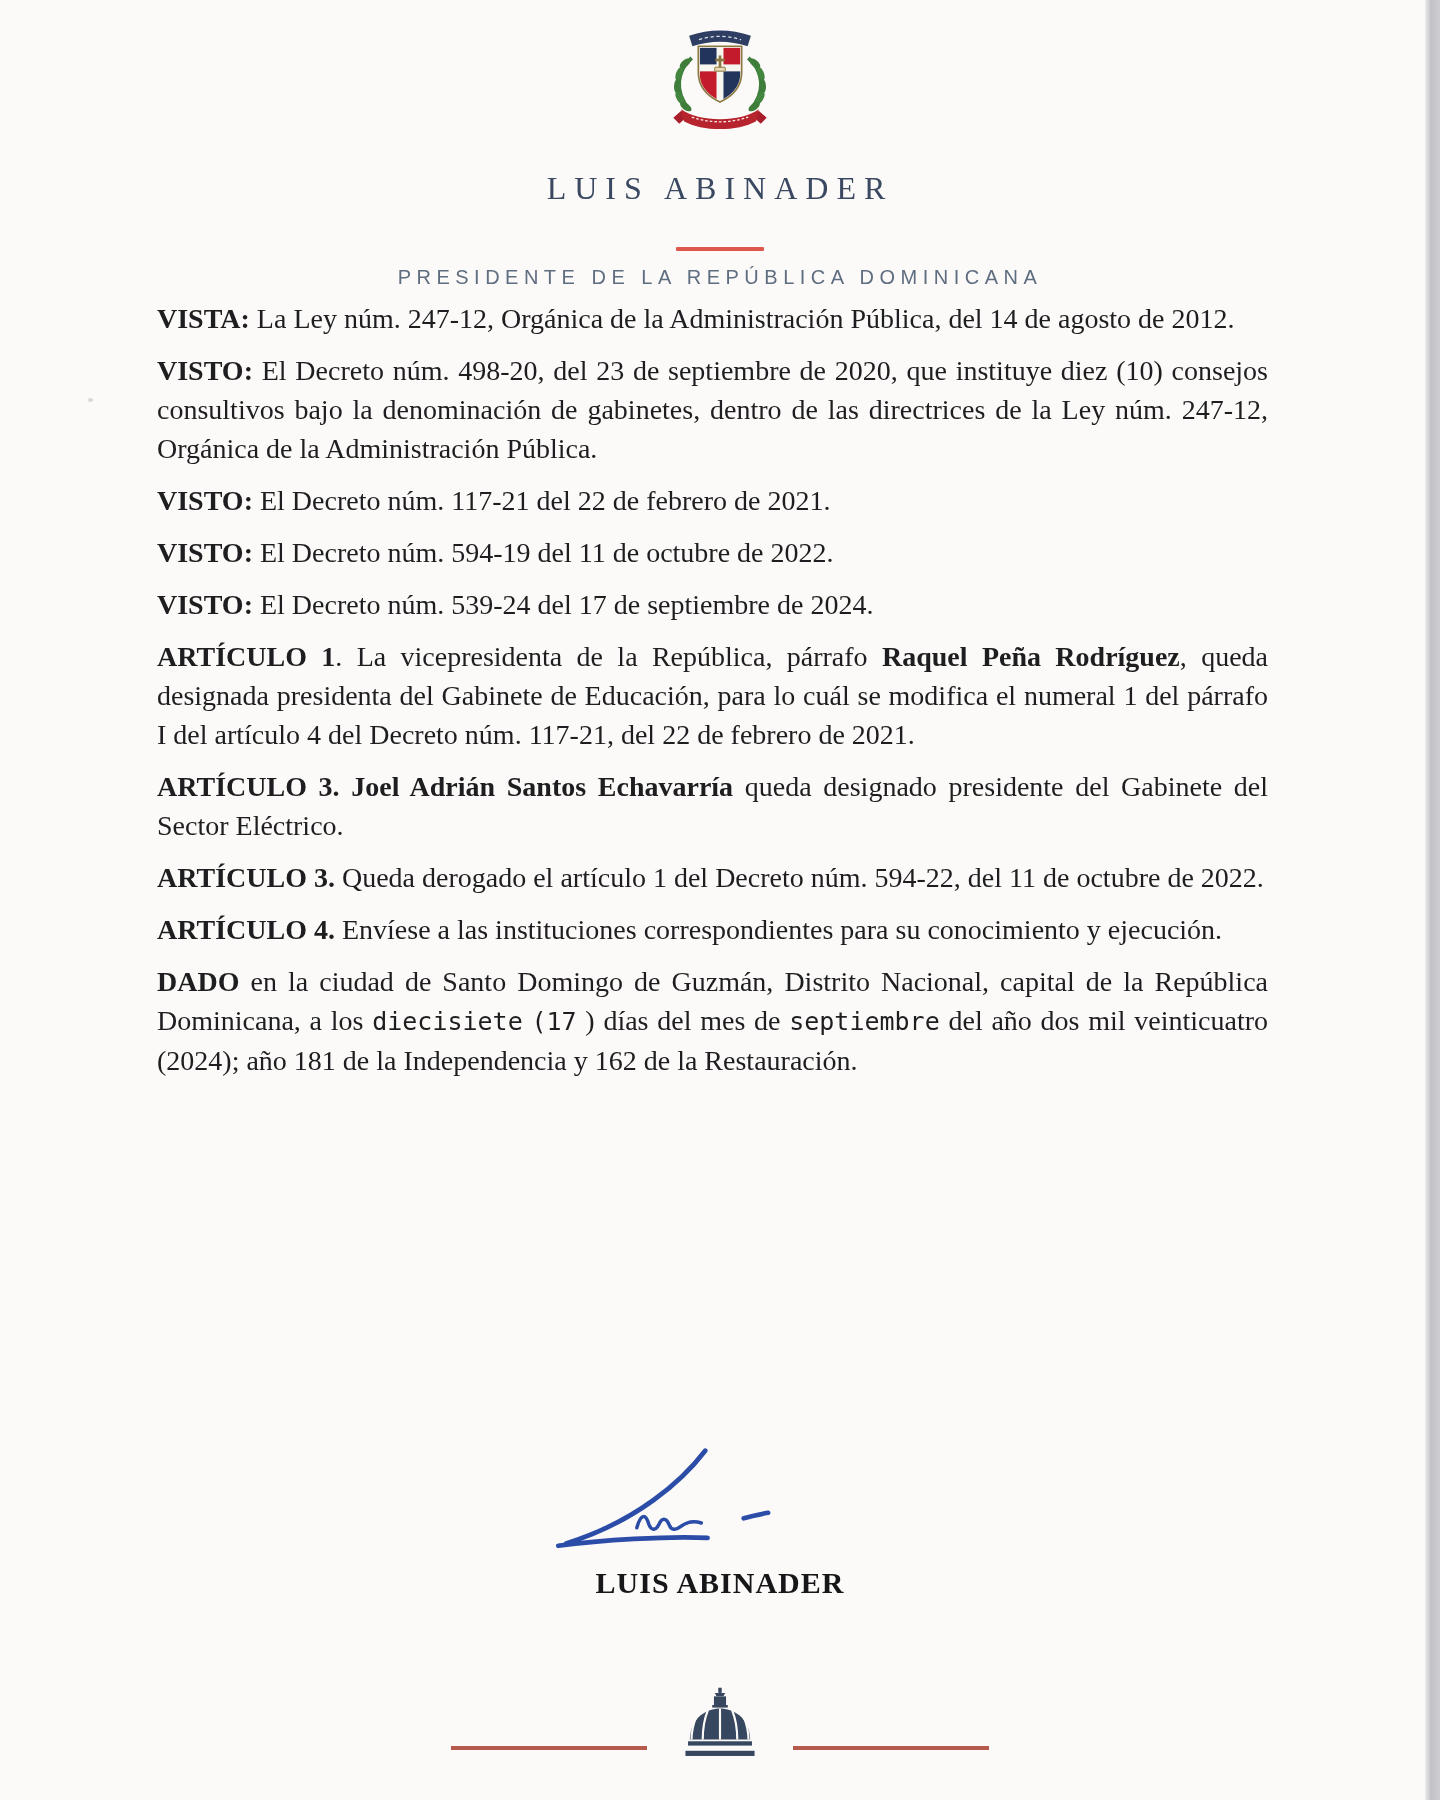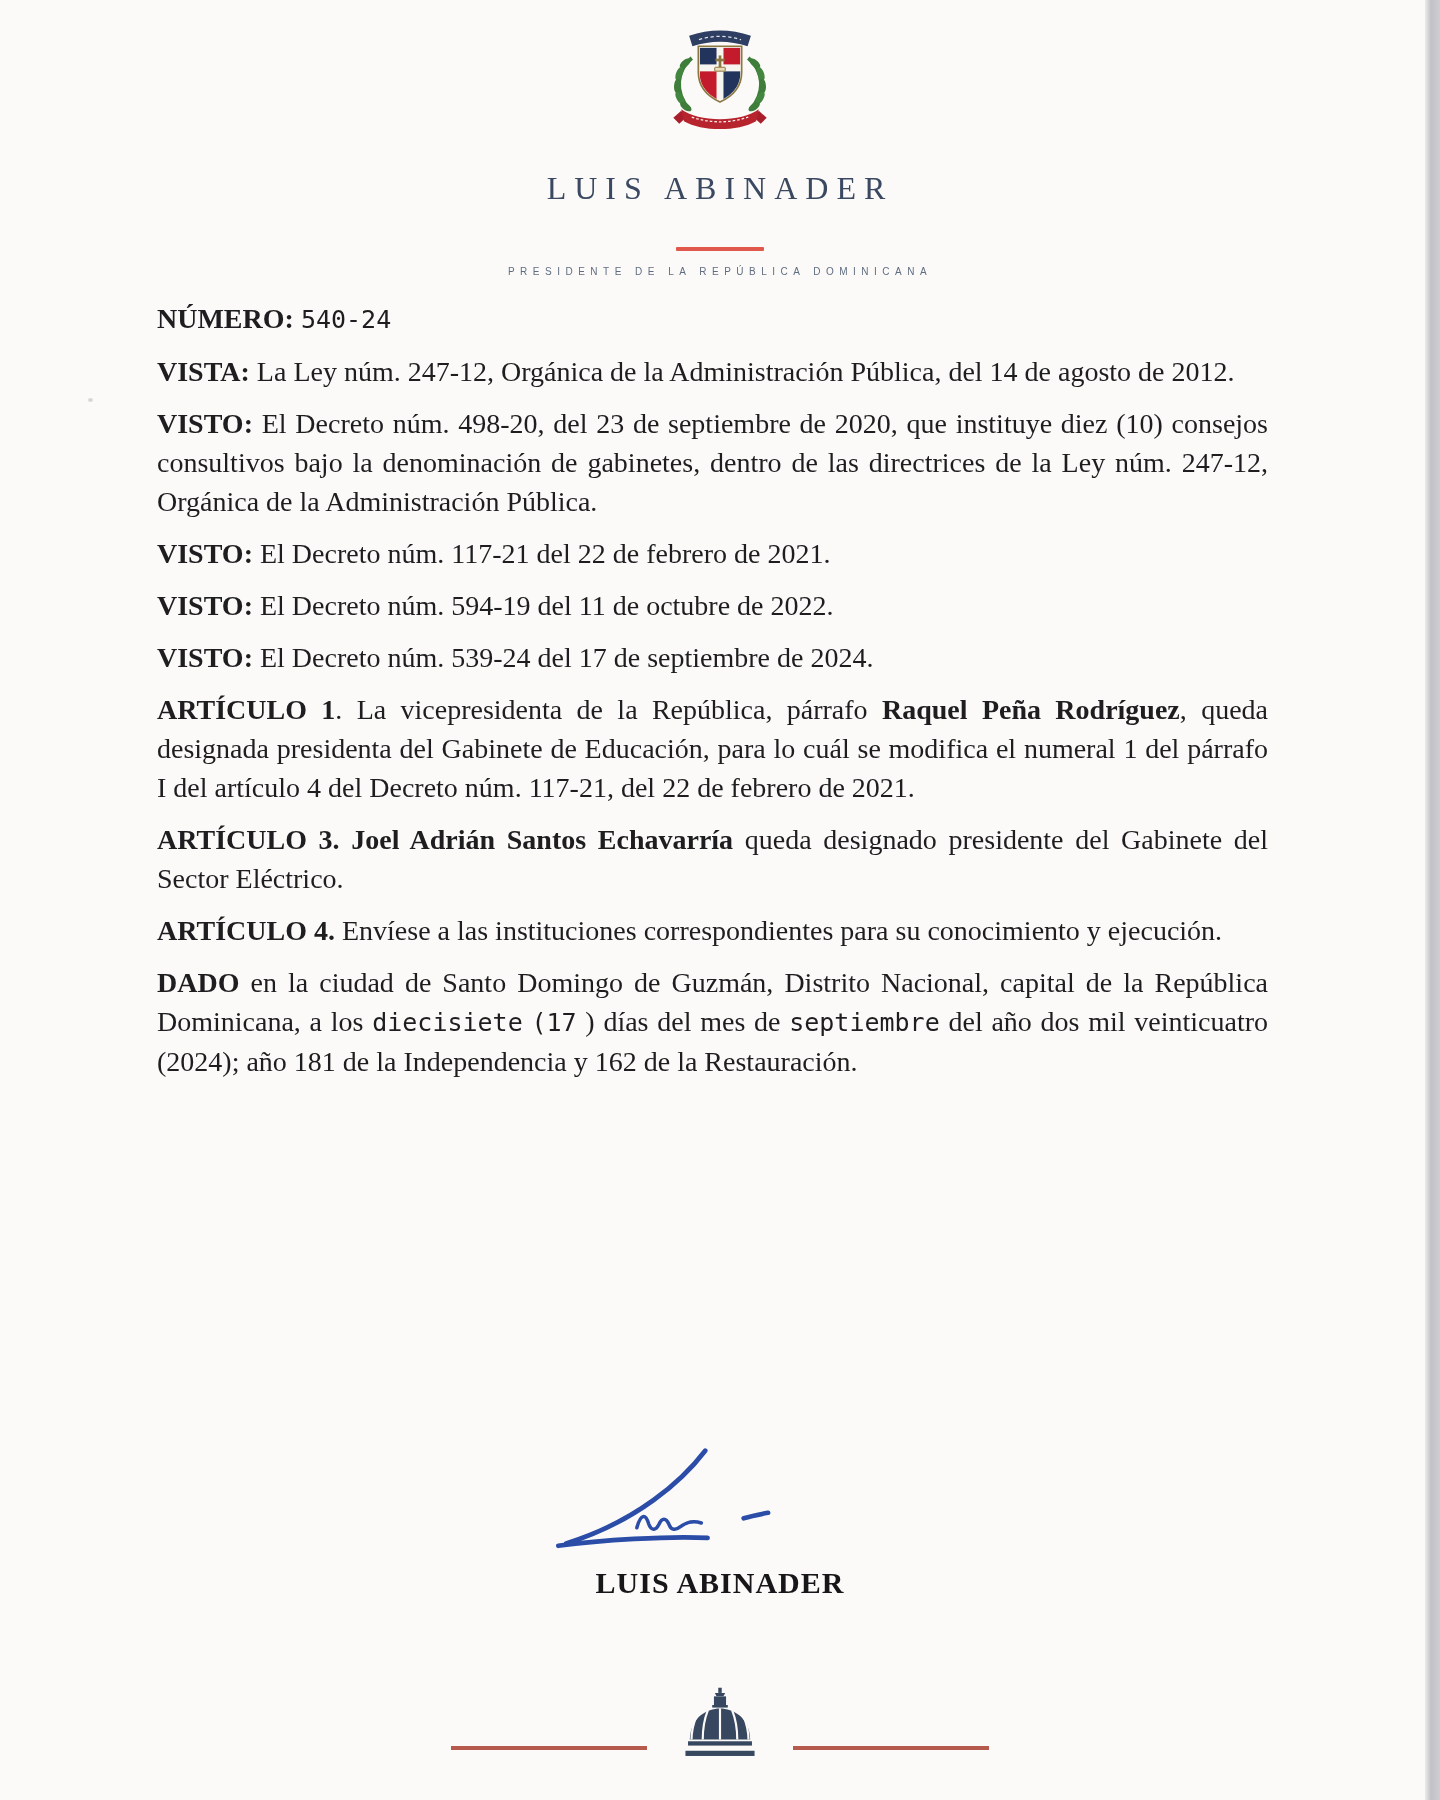"PRESIDENTE DE LA REPÚBLICA DOMINICANA" .subtitle { font-size: 10px -> 20px }
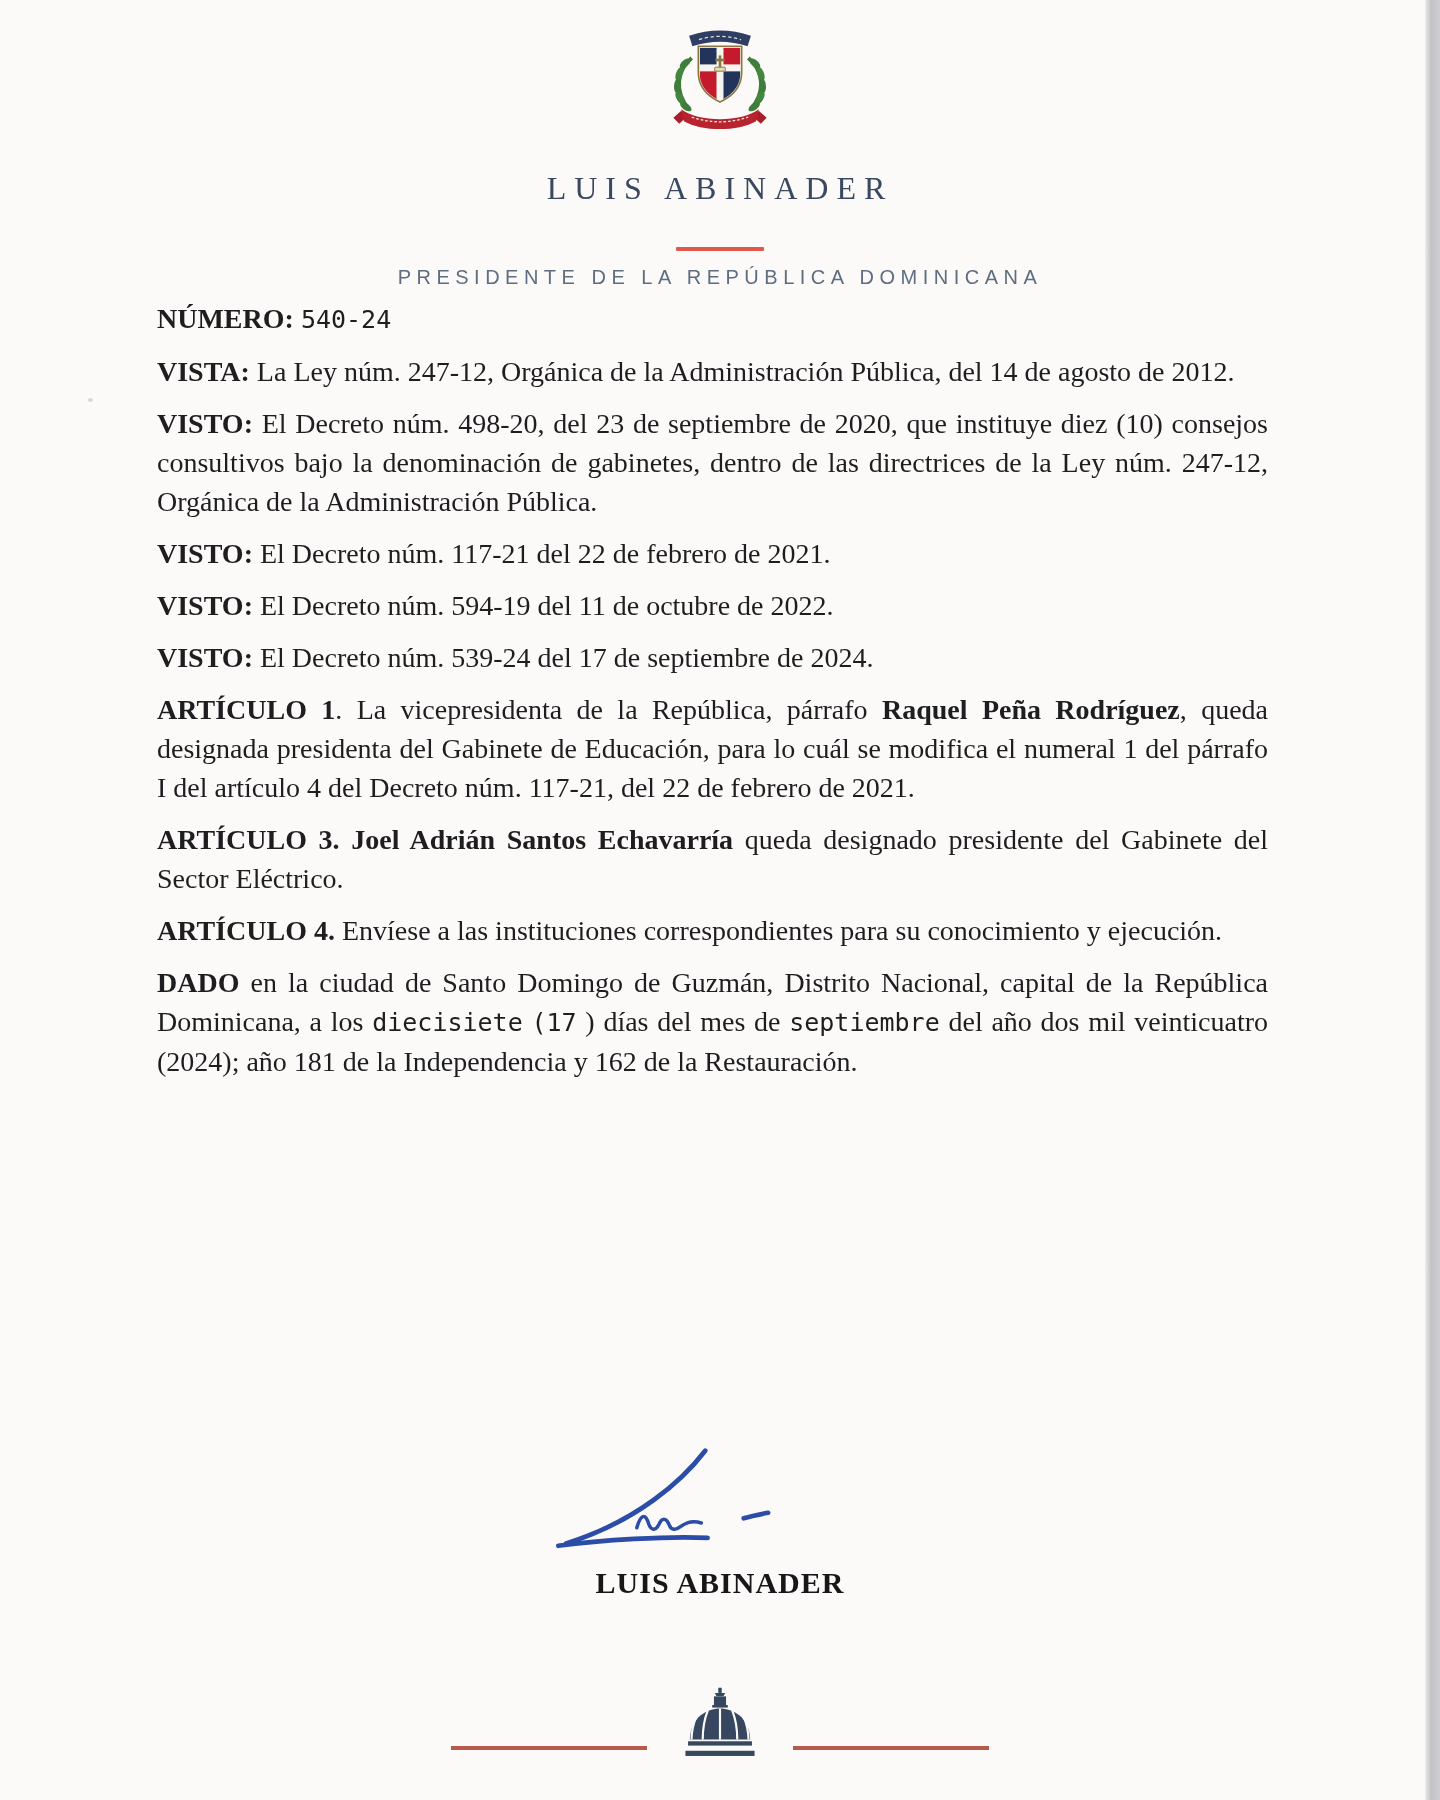"NÚMERO: 540-24" p.para { html: <p><span>NÚMERO: </span><span>540-24</span></p> -> none }
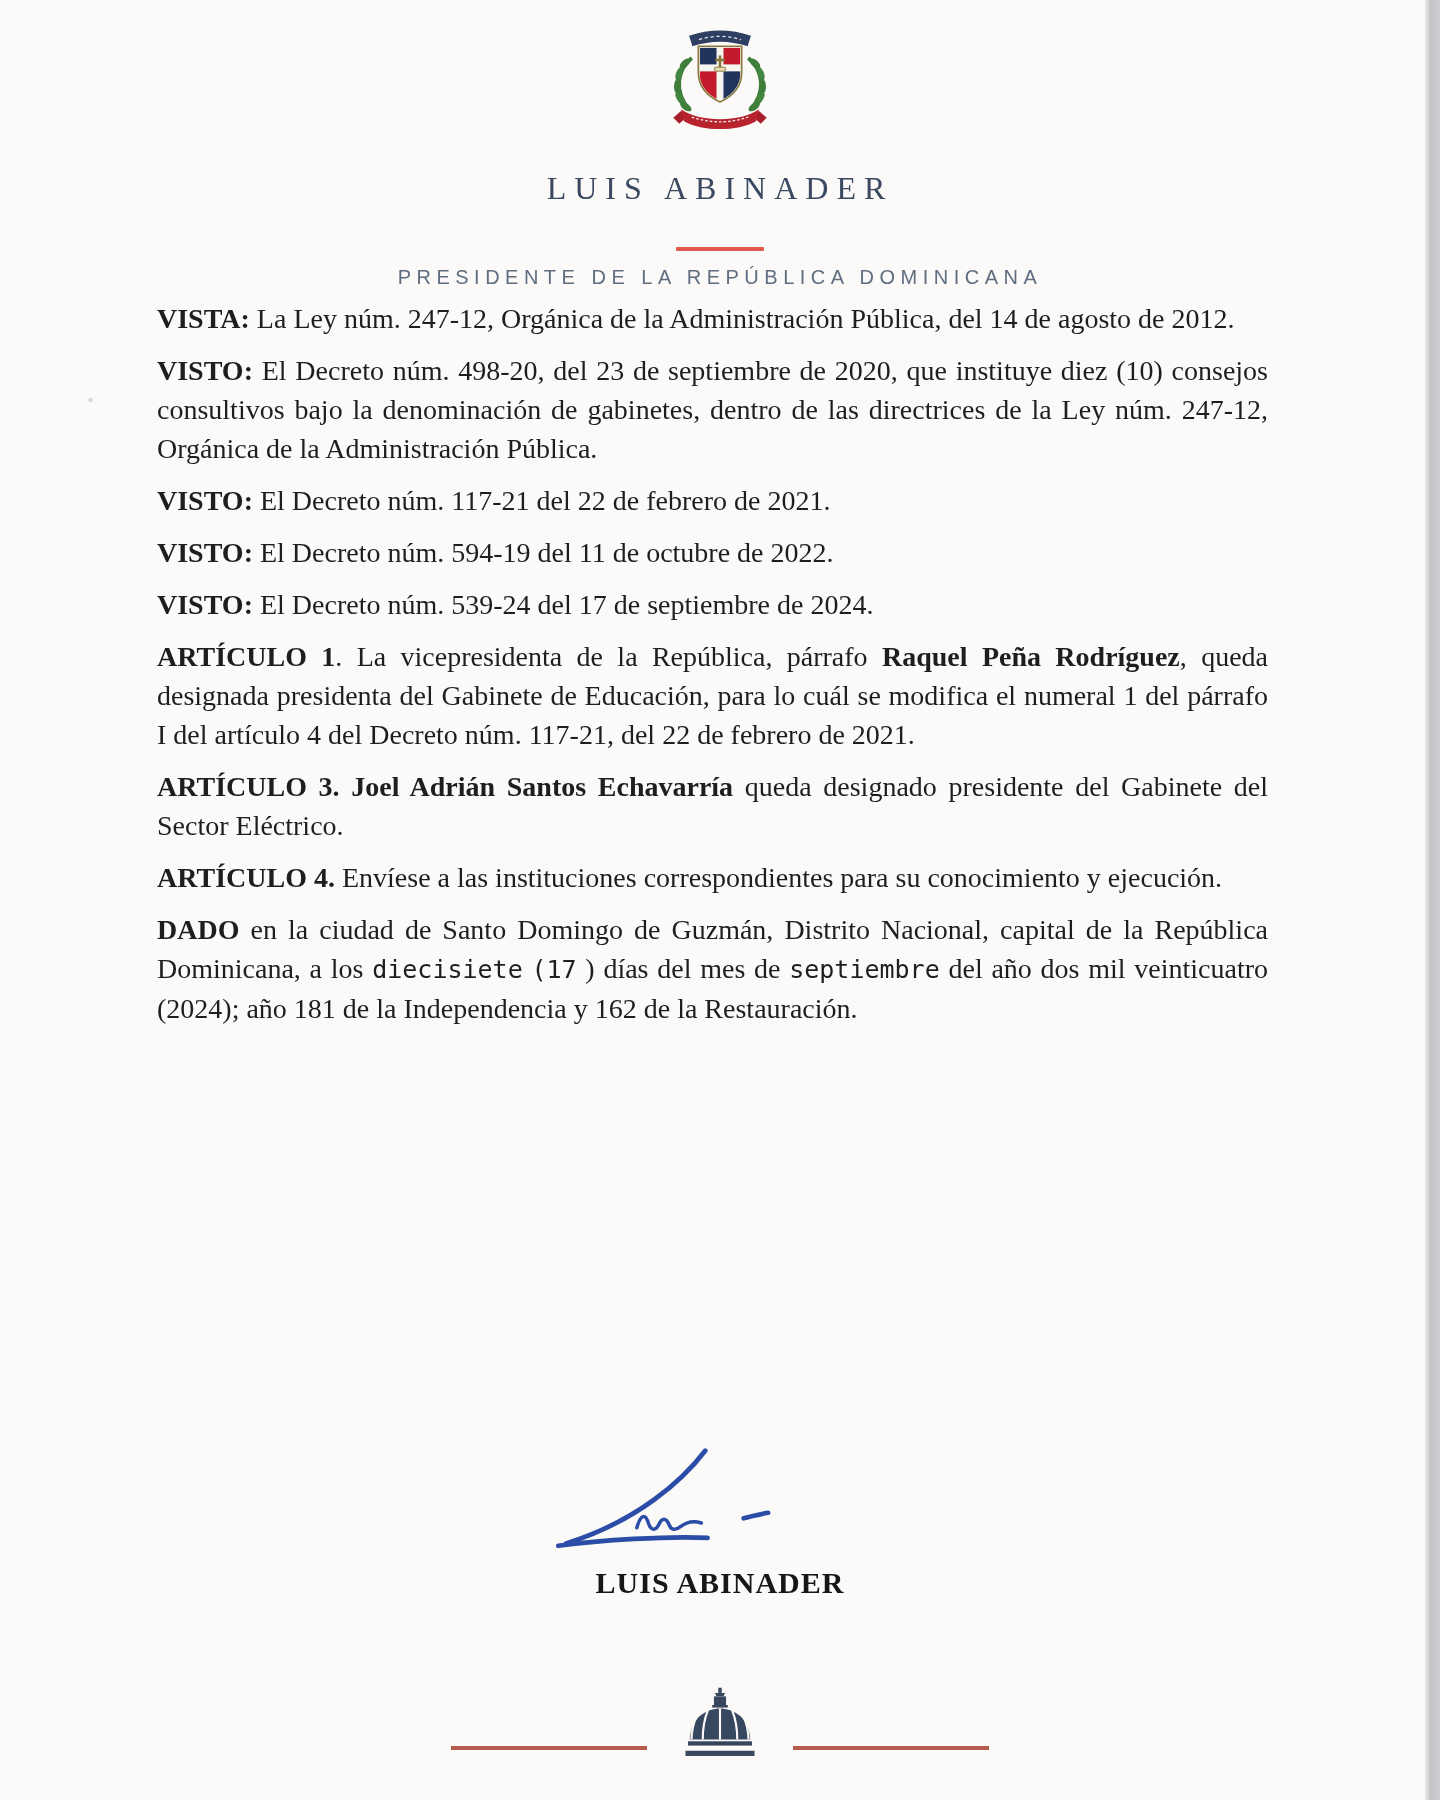"ARTÍCULO 3. Queda derogado el" p.para { html: none -> <p><span>ARTÍCULO 3.</span><span> Queda derogado el artículo 1 del Decreto núm. 594-22, del 11 de octubre de 2022.</span></p> }
